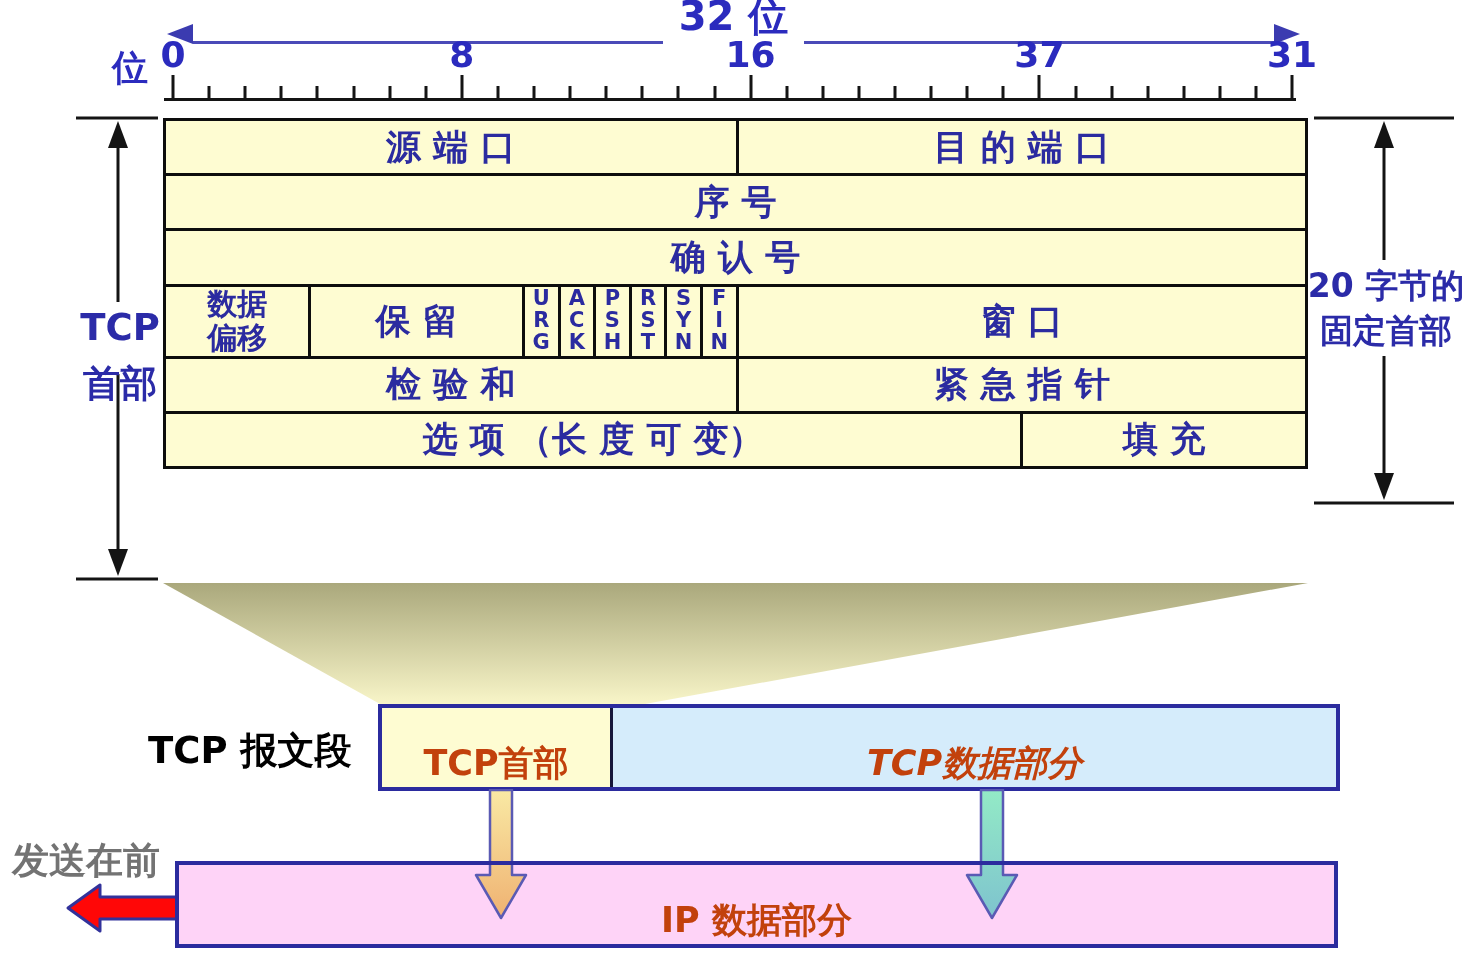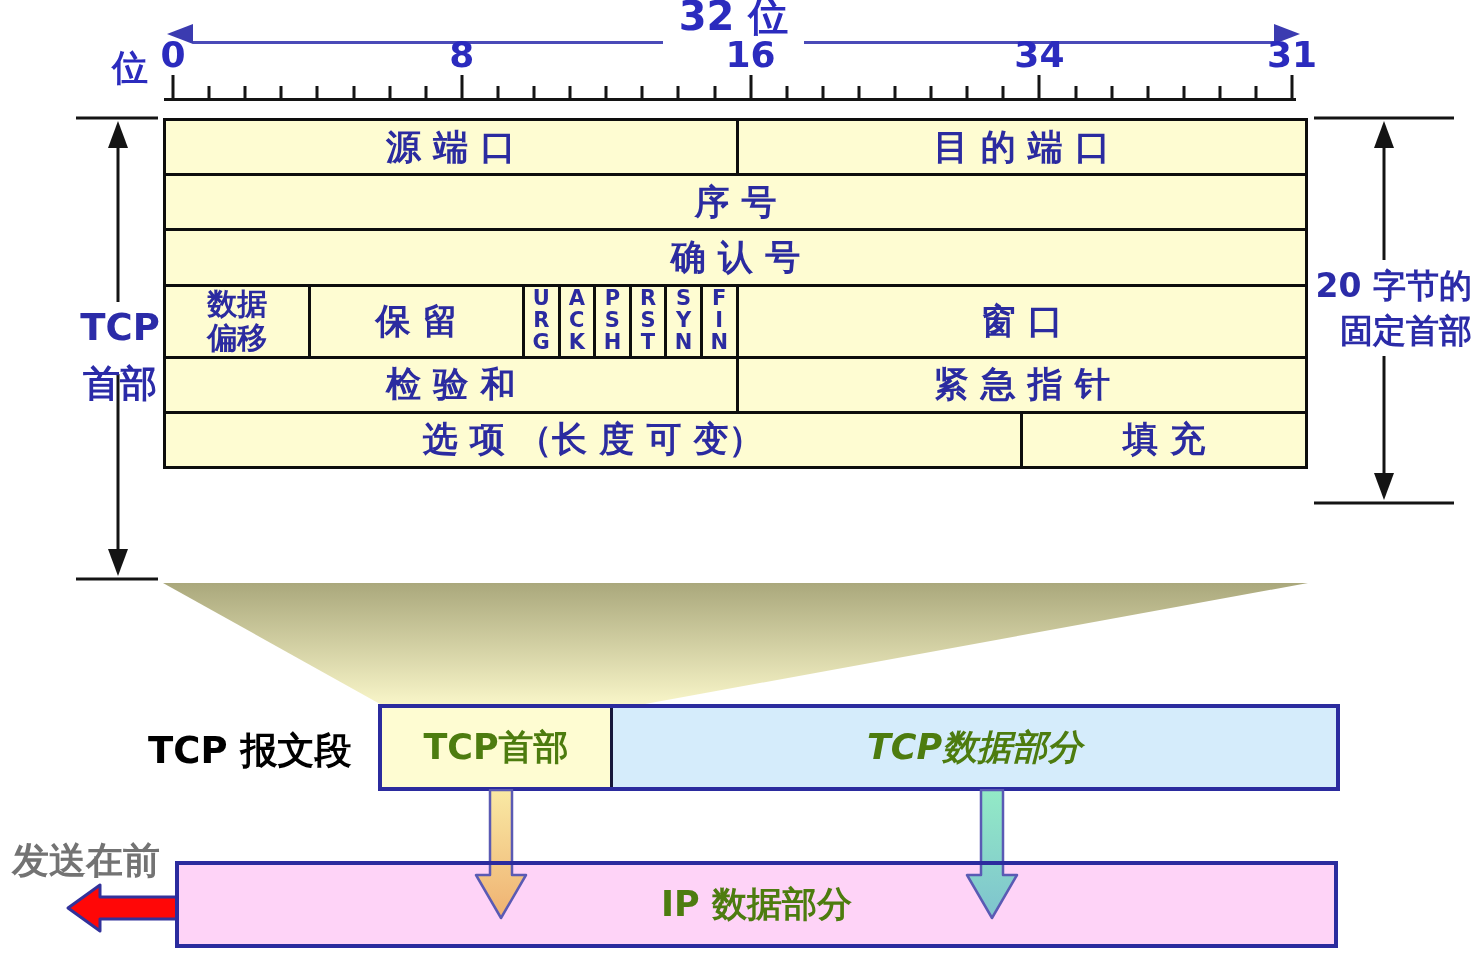"34" div.tick-label { text: 34 -> 37 }
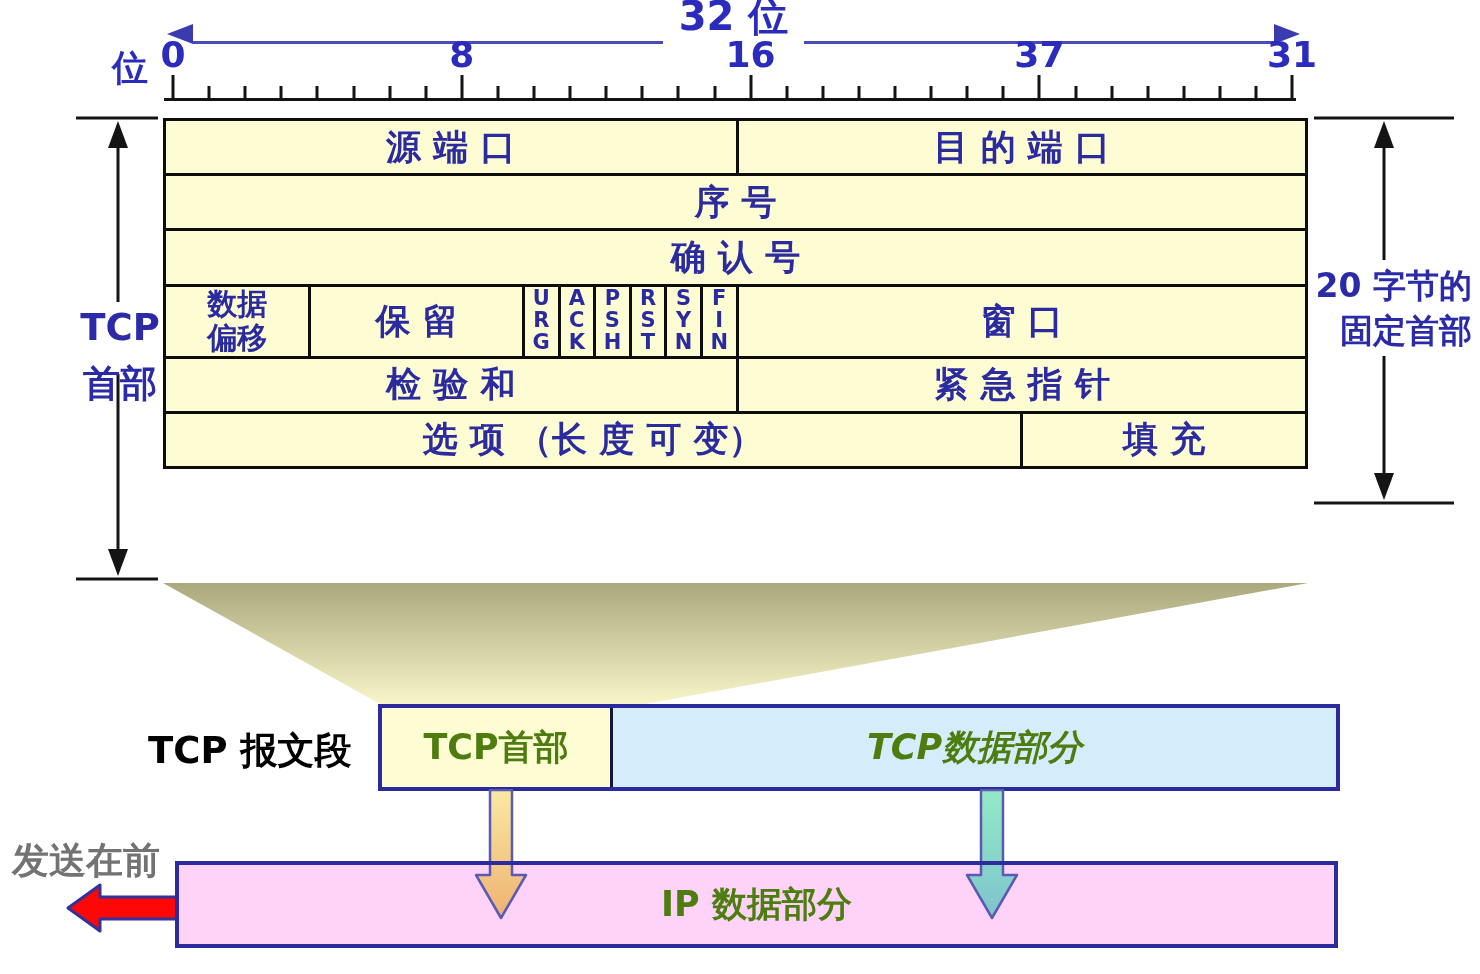"20 字节的" .vlabel.right { text-align: right -> none }
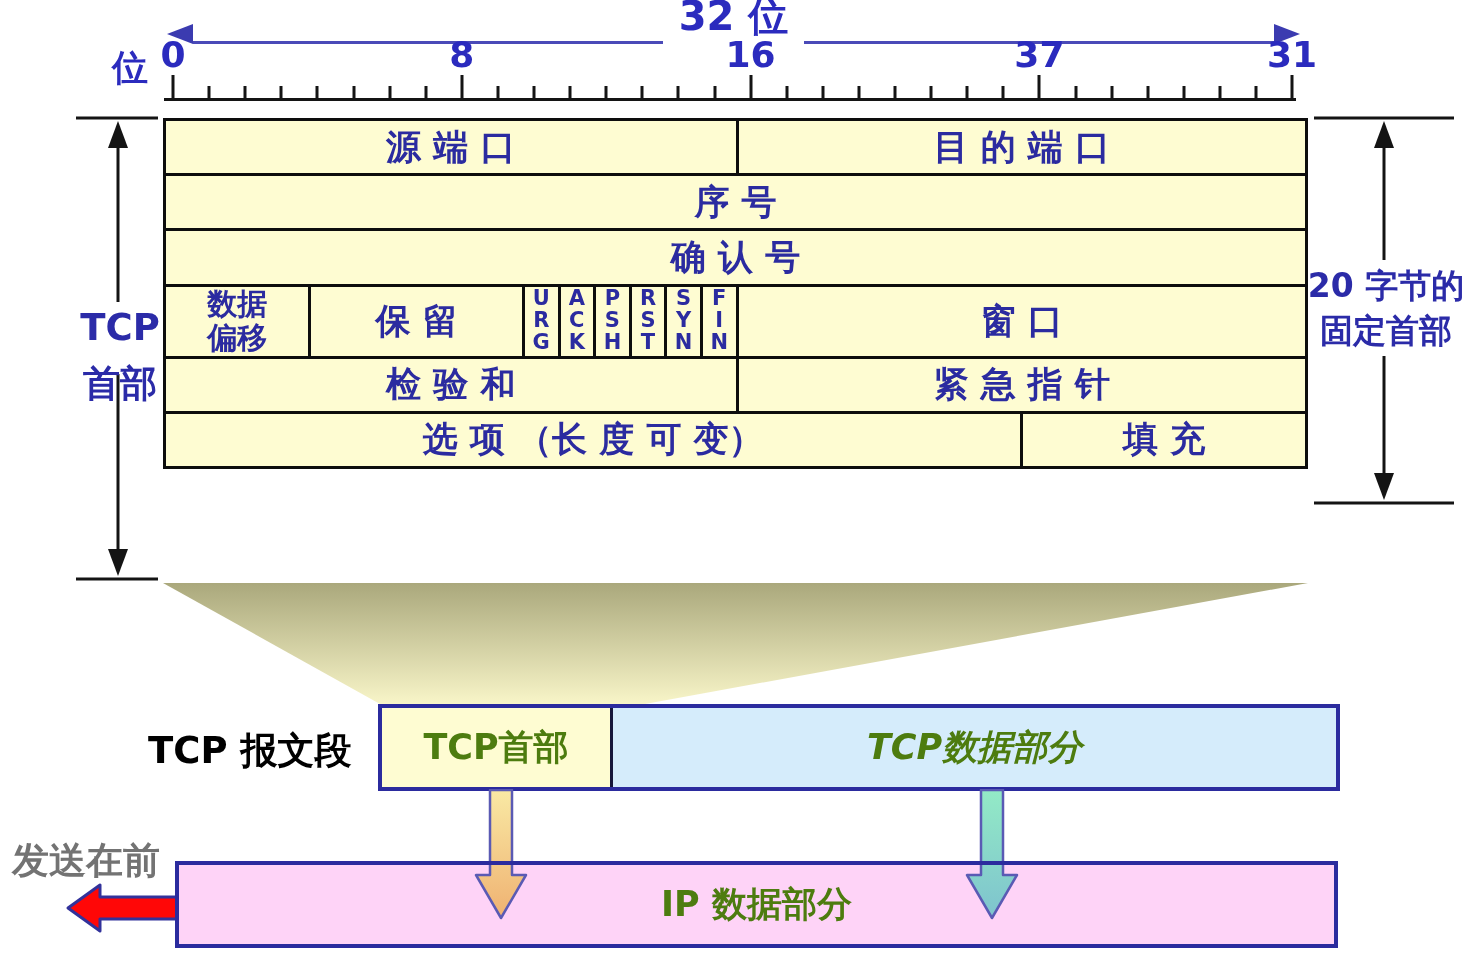"TCP首部" .bcell { align-items: center -> flex-end; color: #4d7c0f -> #c2410c }
